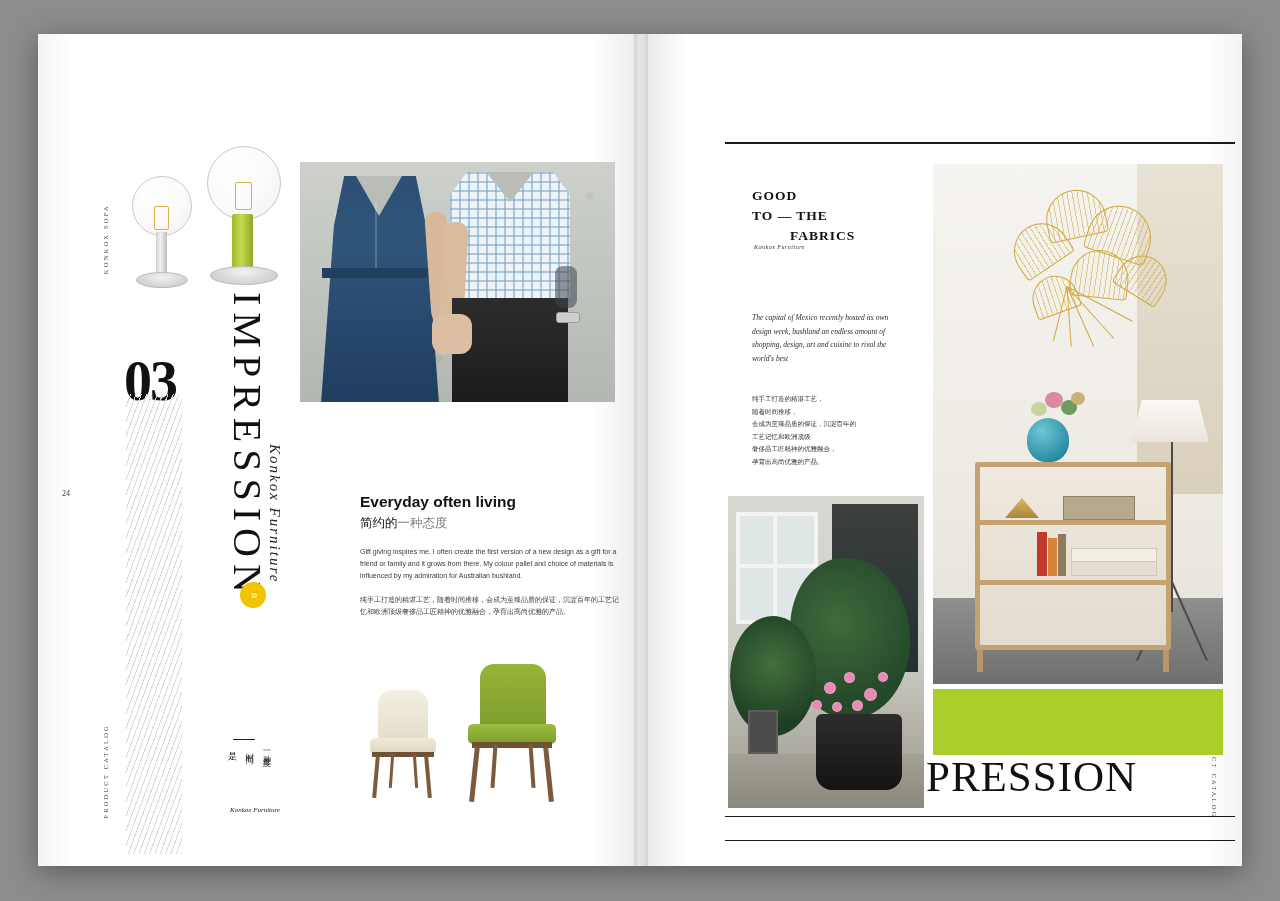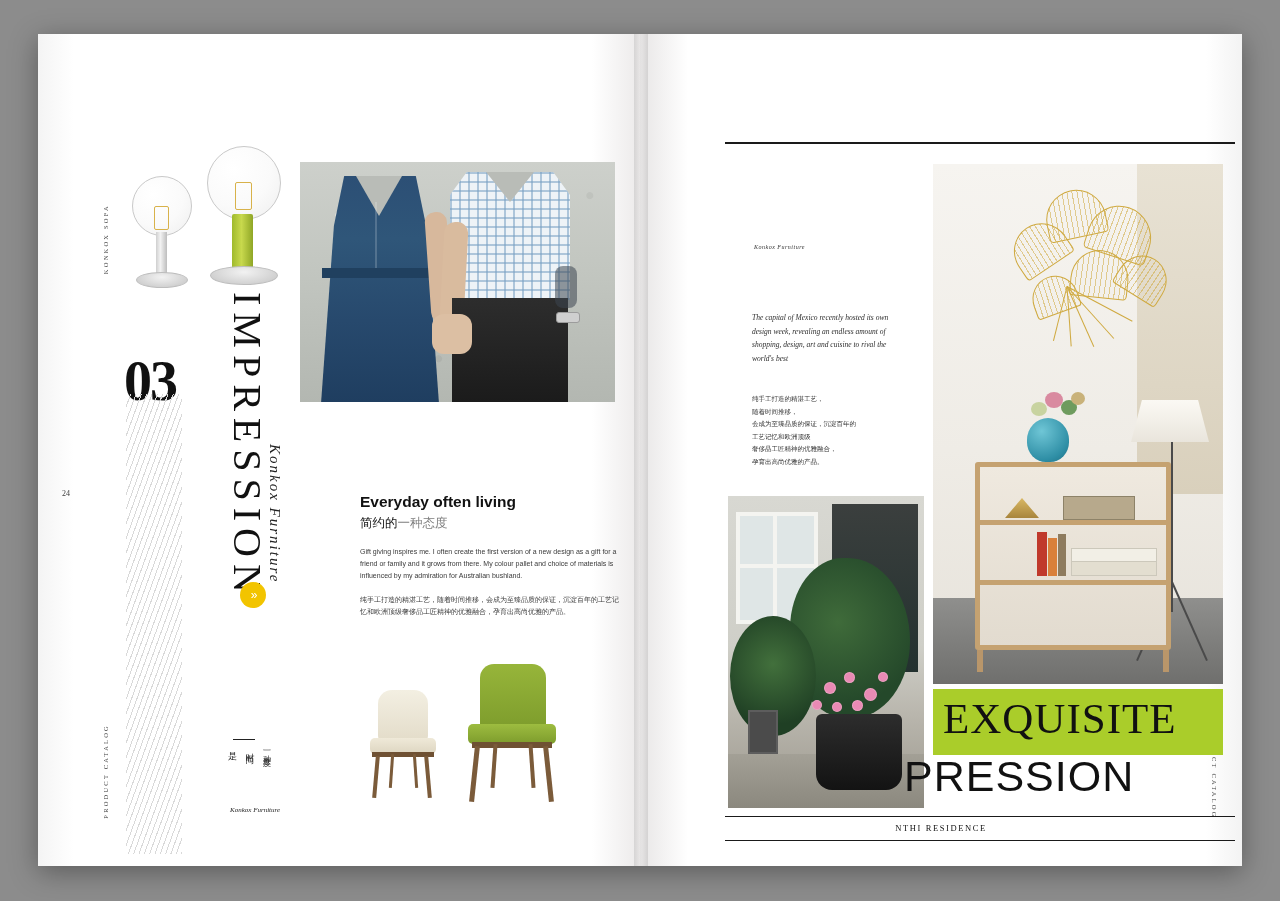"GOOD" div.good-title { html: none -> <div> <div>GOOD</div> <div>TO — THE</div> <div>FABRICS</div> </div> }
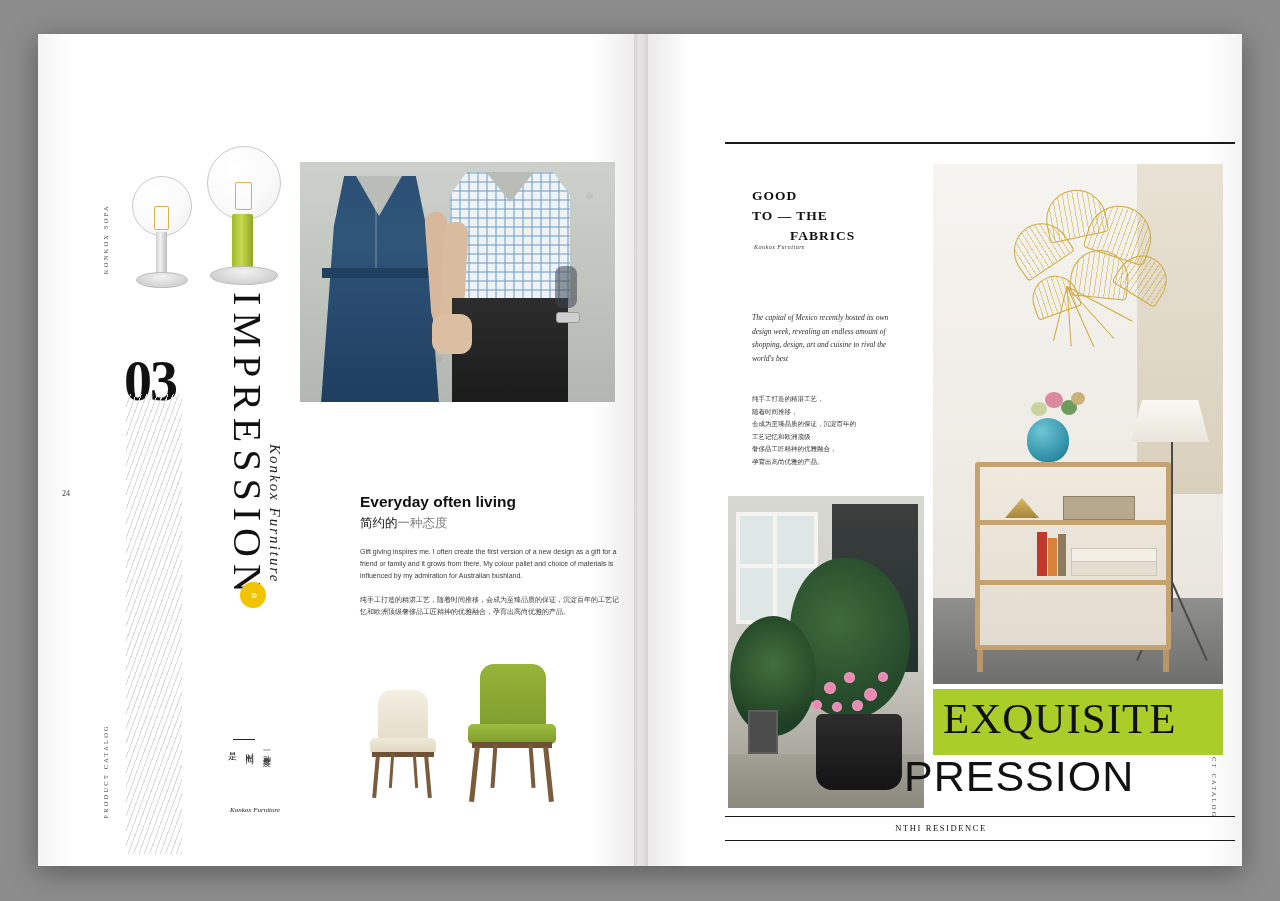"The capital of Mexico recently" div.cap-en { text: revealing -> bushland }
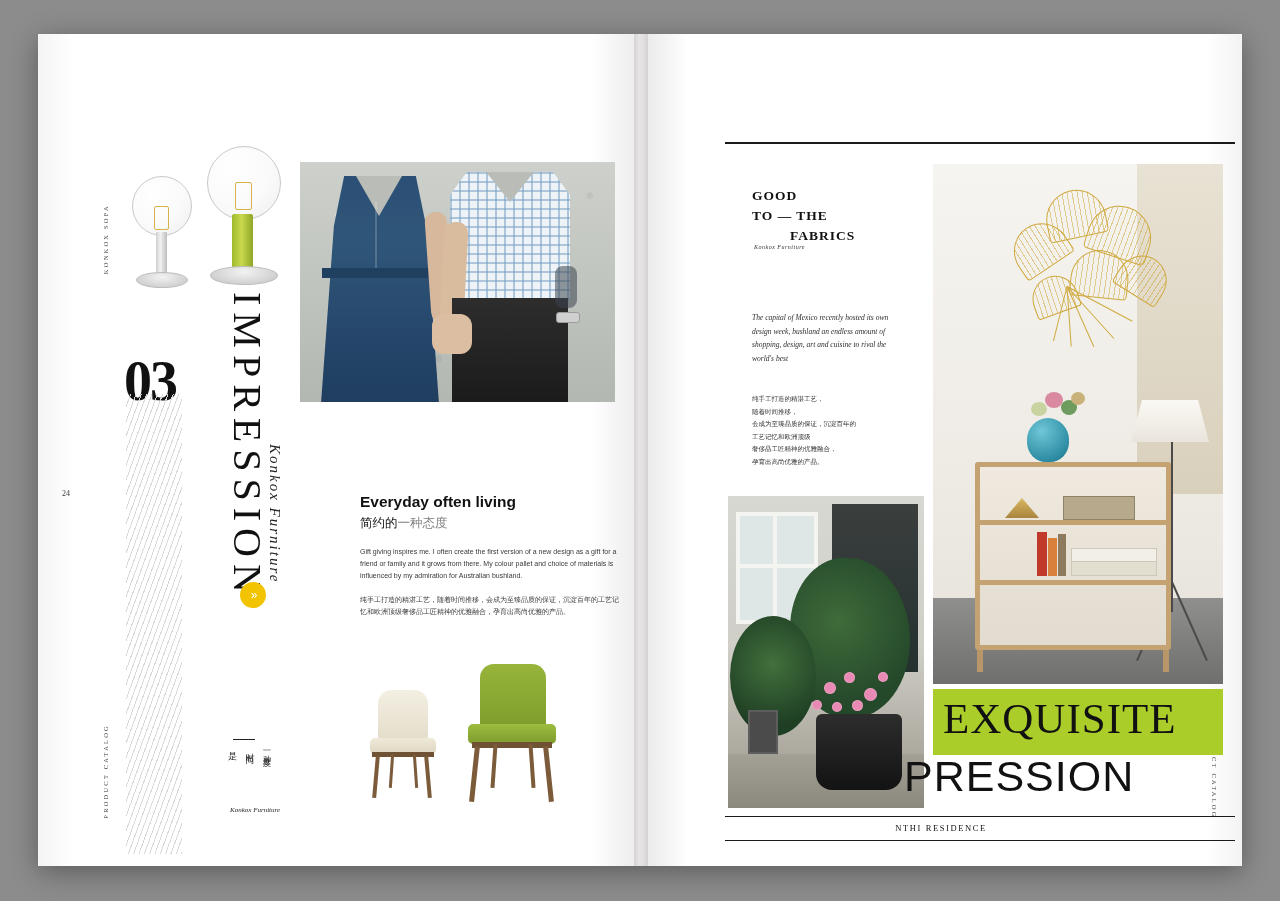"EXQUISITE" div.exquisite { html: <div>EXQUISITE</div> -> none }
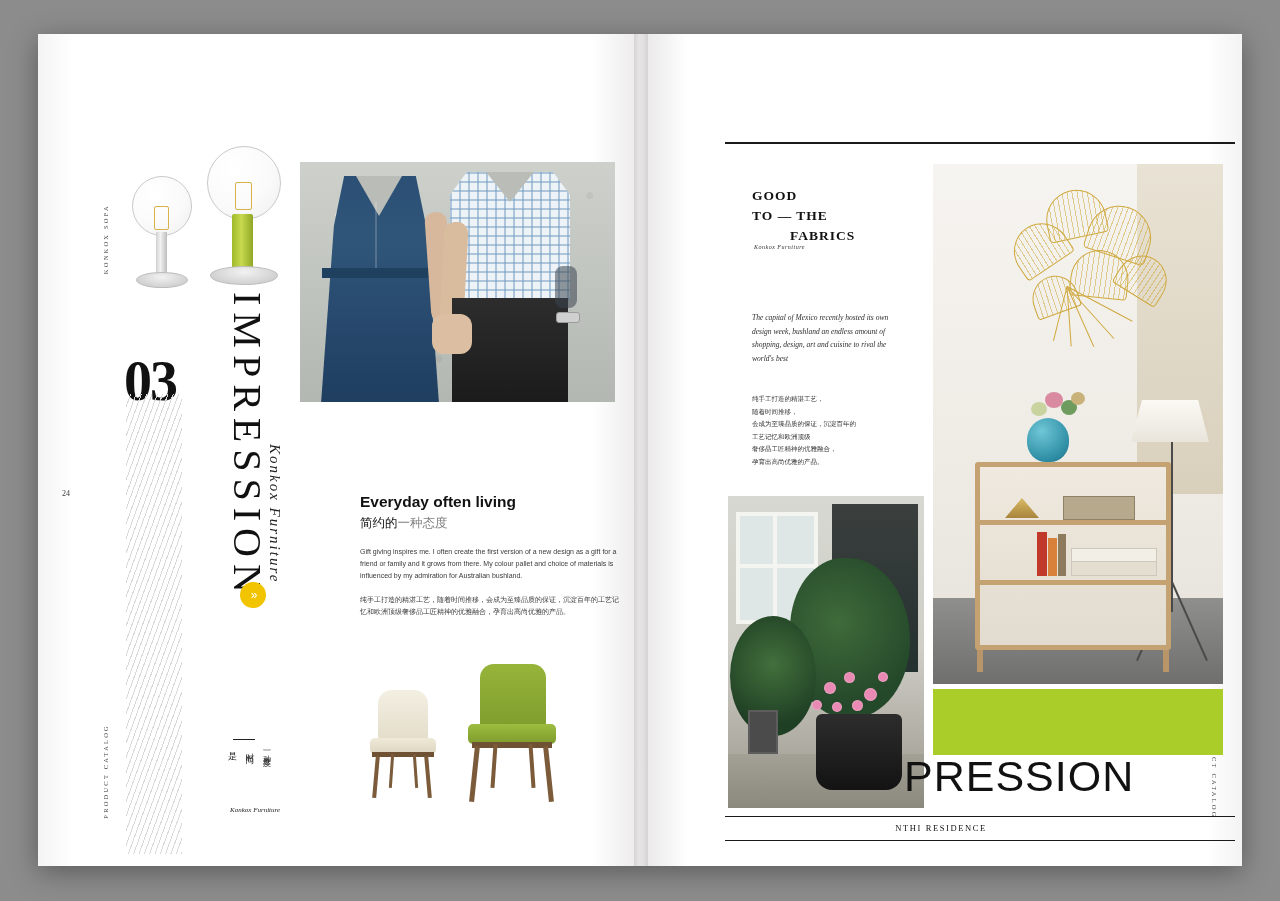"PRESSION" .pression { font-family: Liberation Sans, sans-serif -> Liberation Serif, serif; left: 264px -> 286px }
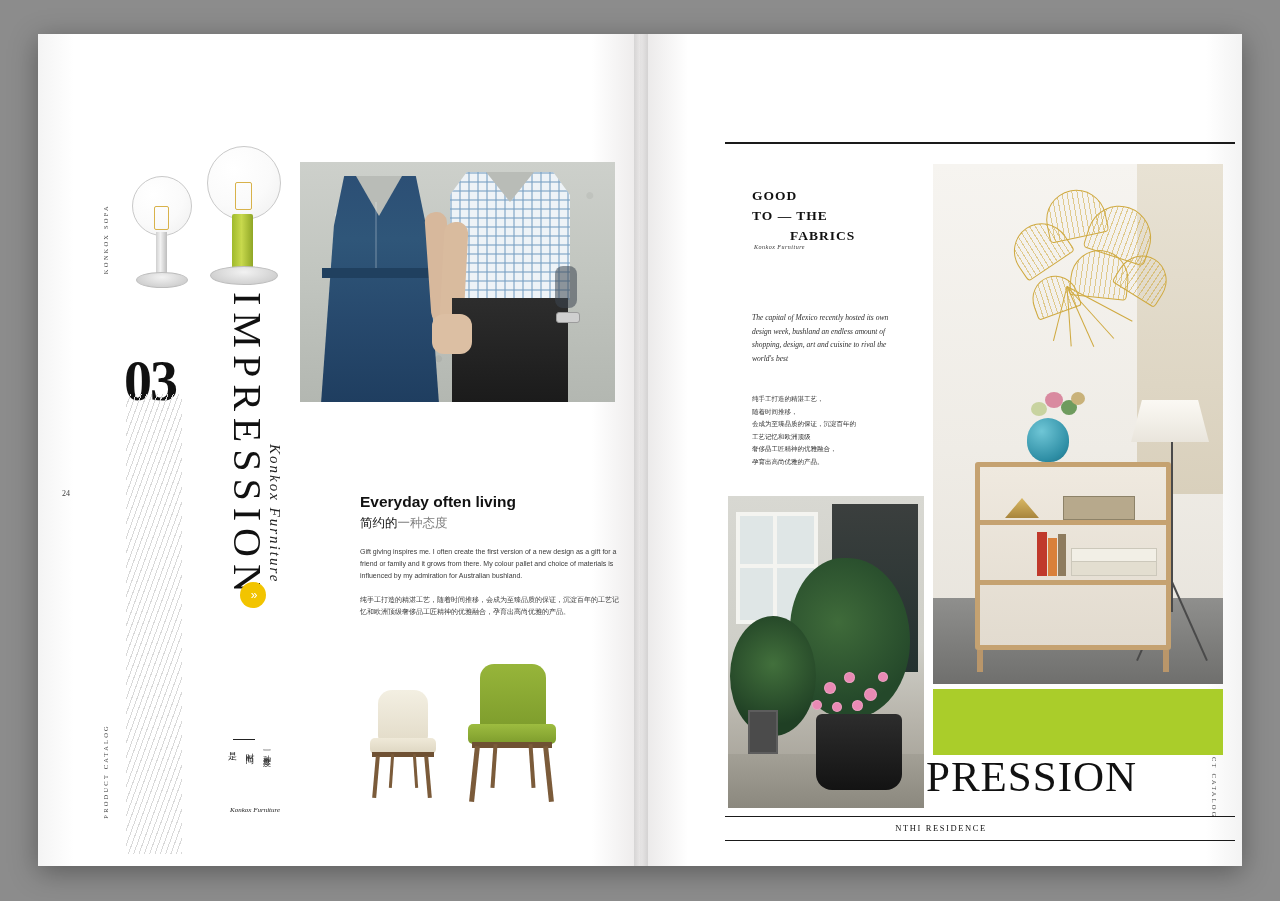"NTHI RESIDENCE" div.footer-brand { html: <div>NTHI RESIDENCE</div> -> none }
